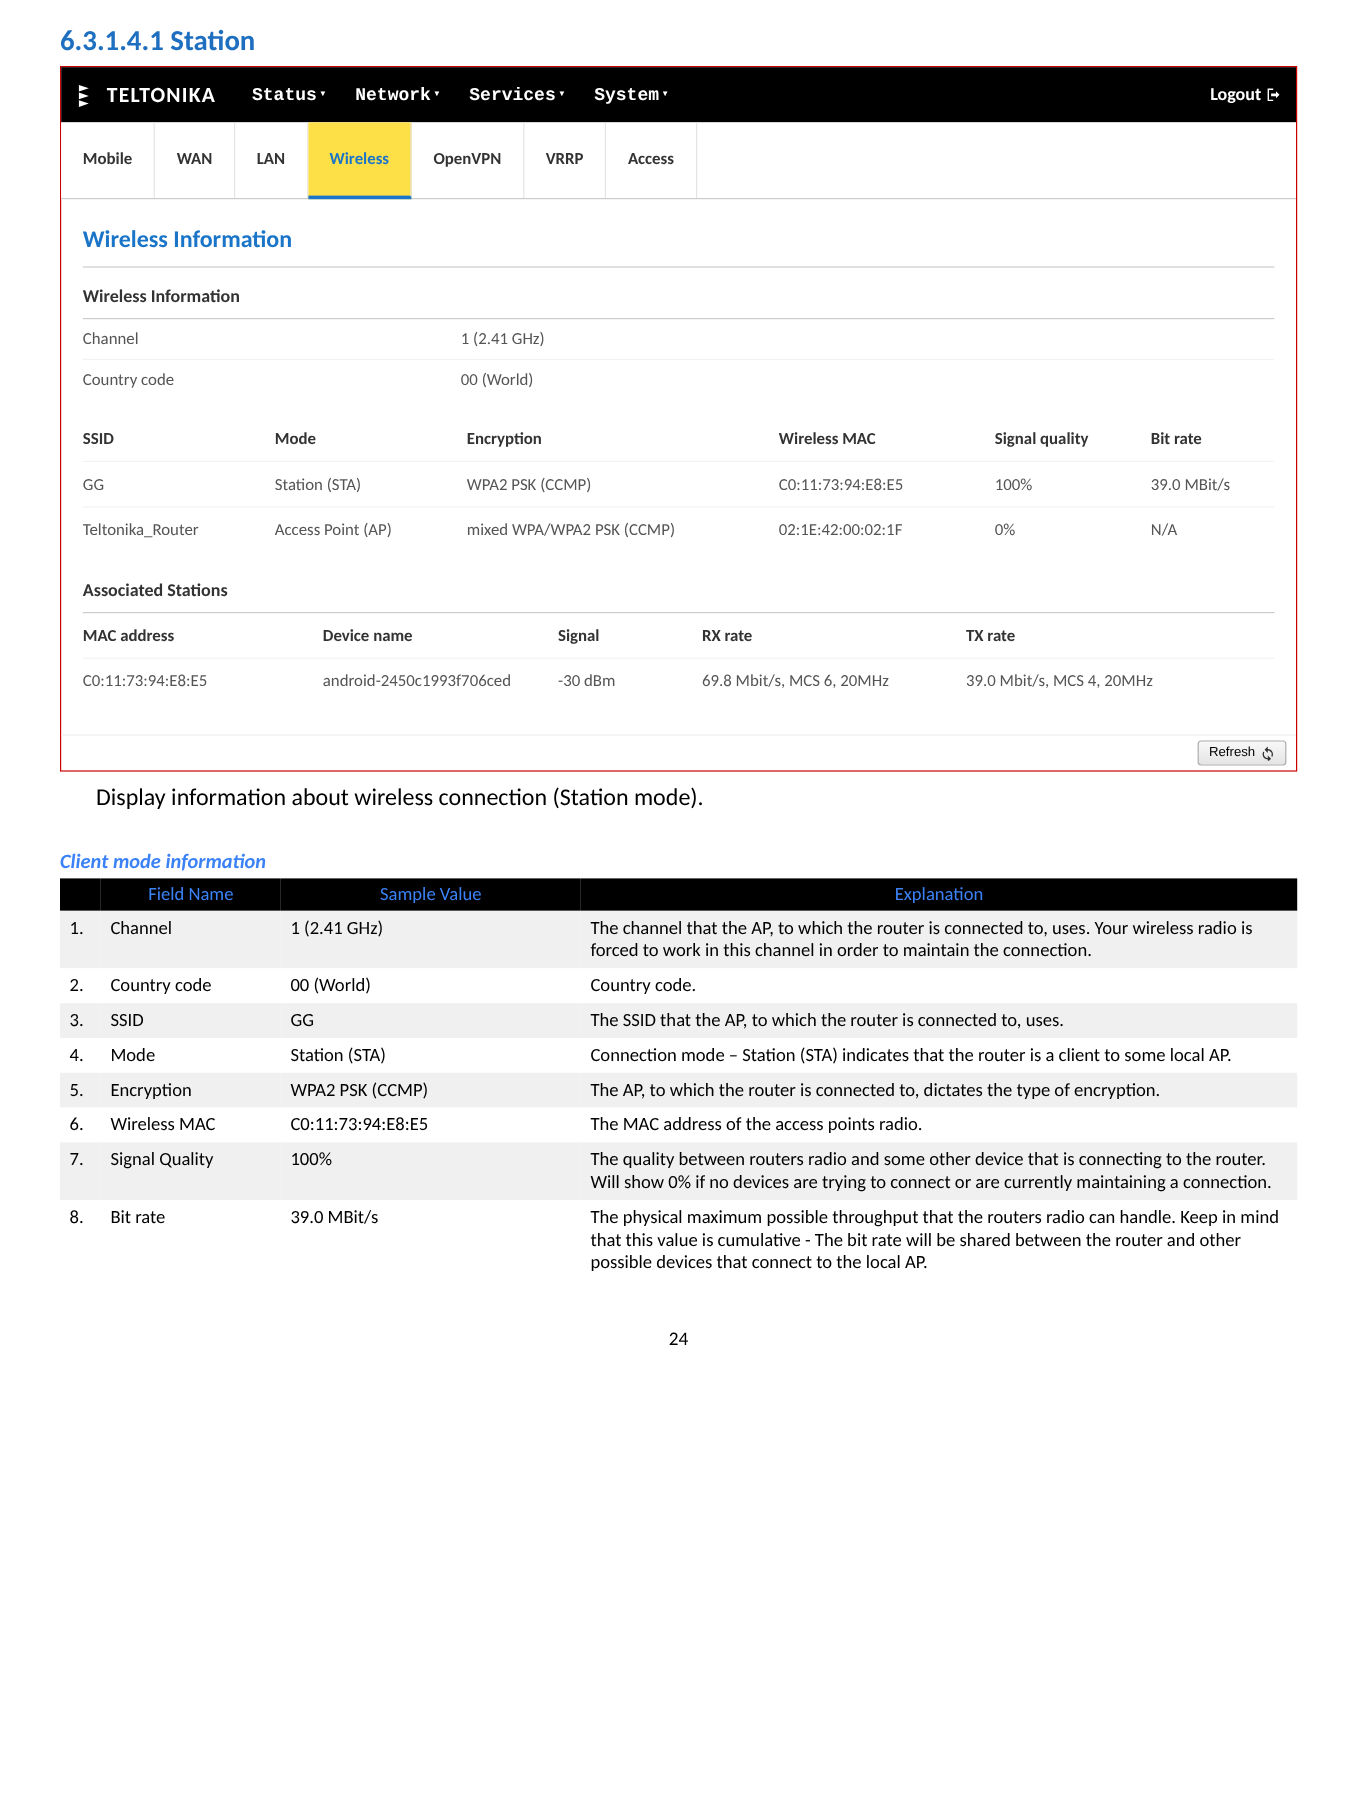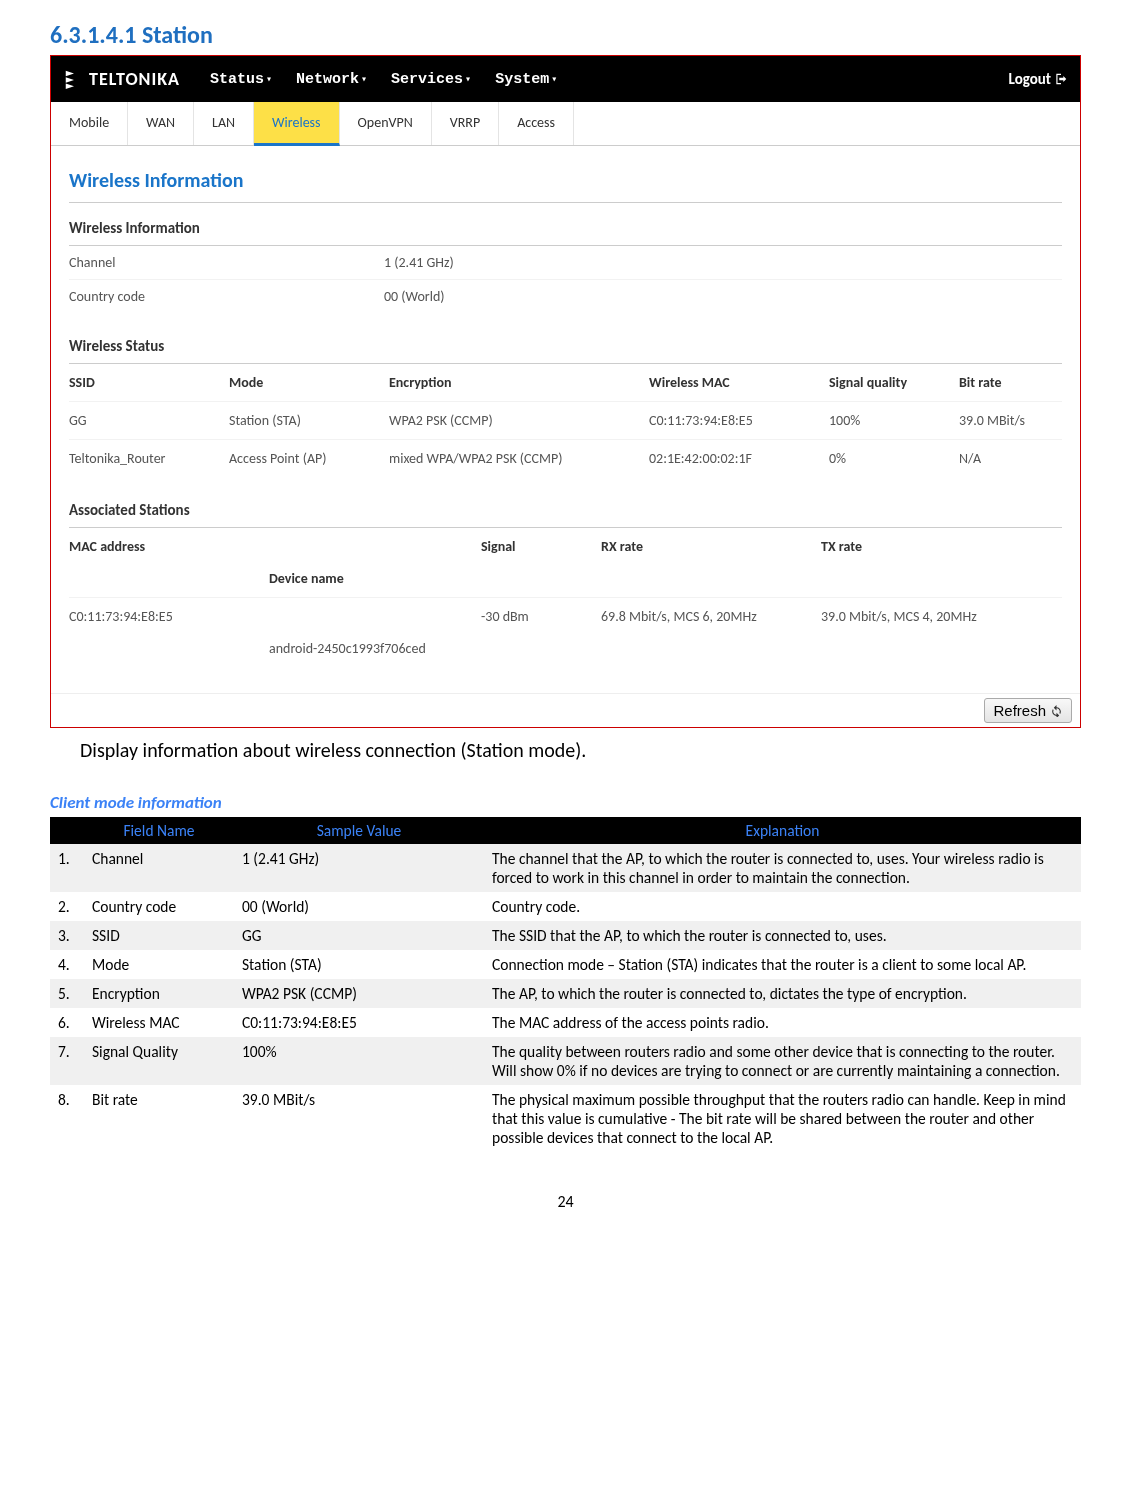"Mobile" .ss-tab { font-weight: normal -> bold; padding: 12px 18px -> 22px 18px }
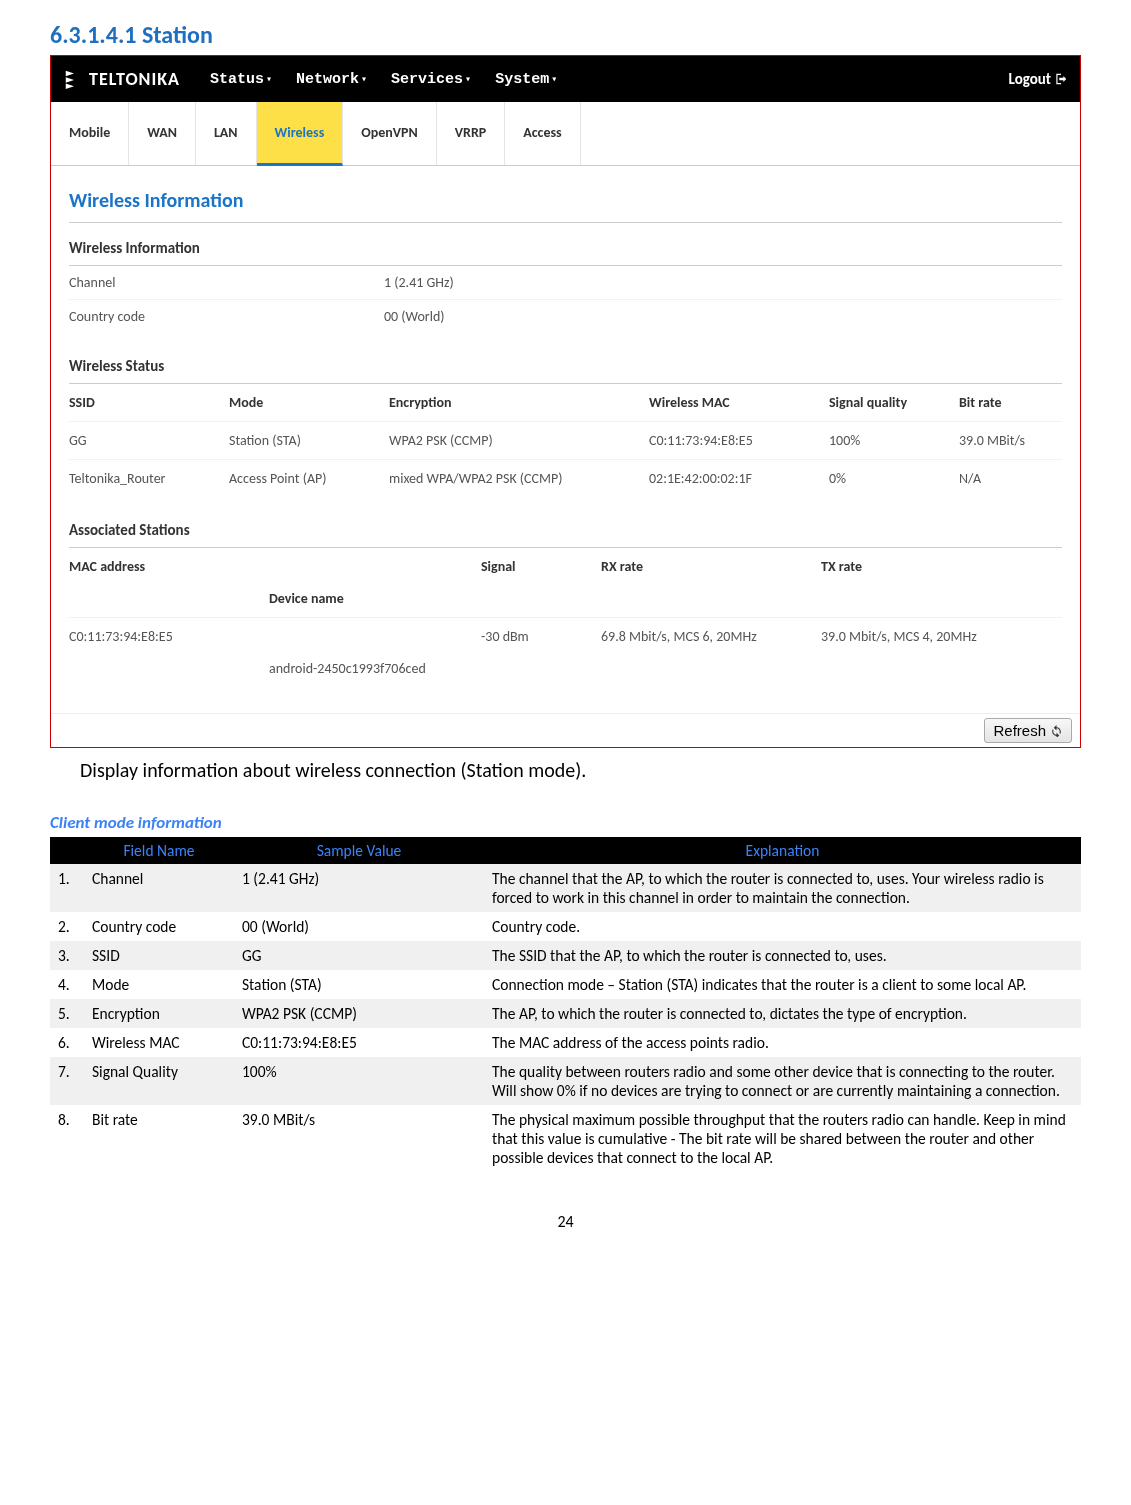"Wireless Status" div.ss-section-title { html: <div>Wireless Status</div> -> none }
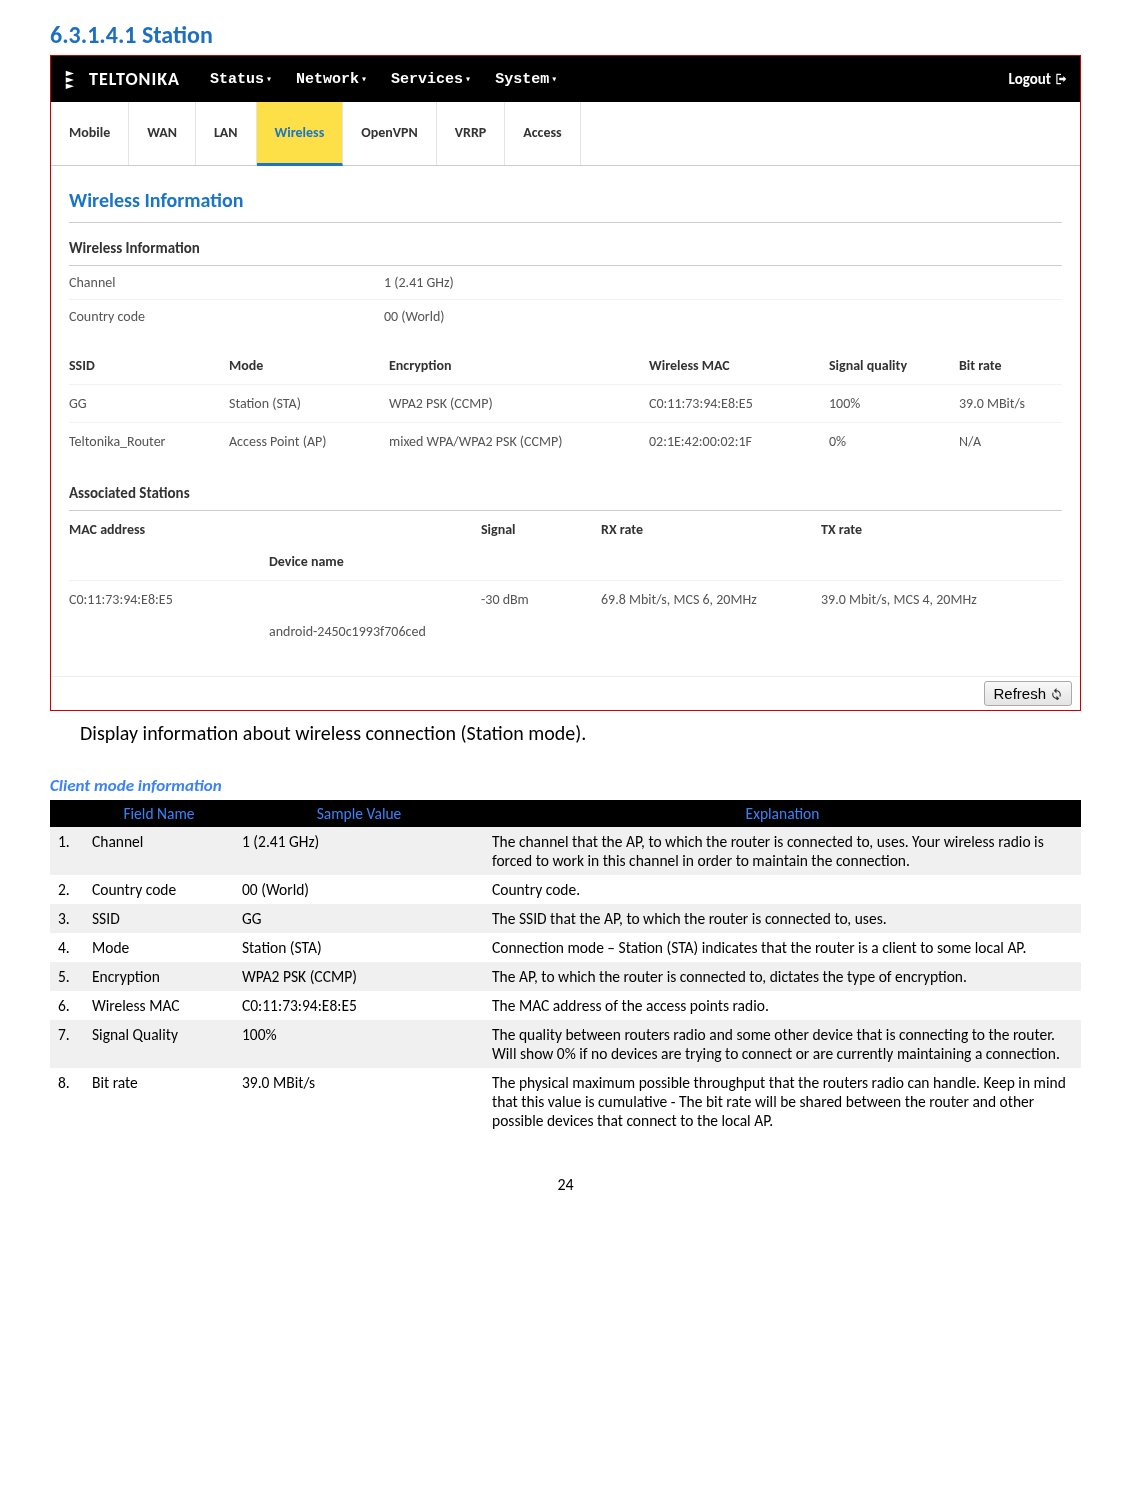"Device name" .a-dev { margin-top: 32px -> none; width: 212px -> 196px }
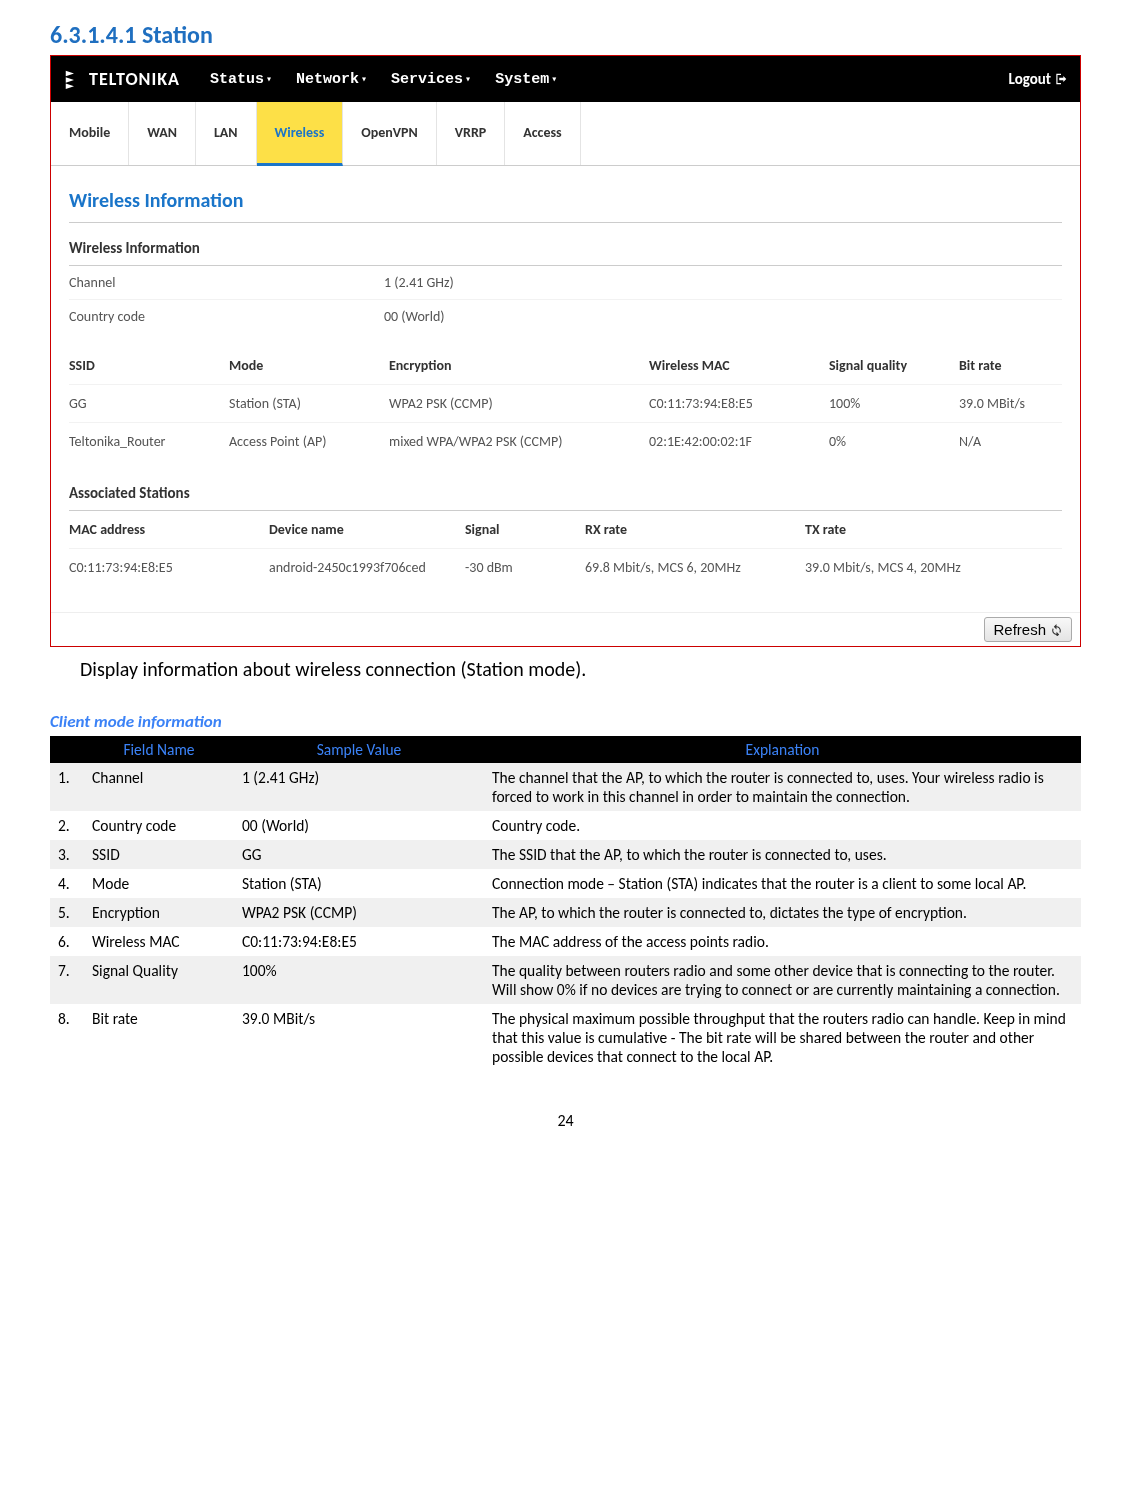"Refresh" .refresh-btn { align-items: center -> none; font-size: 15px -> 11px }
